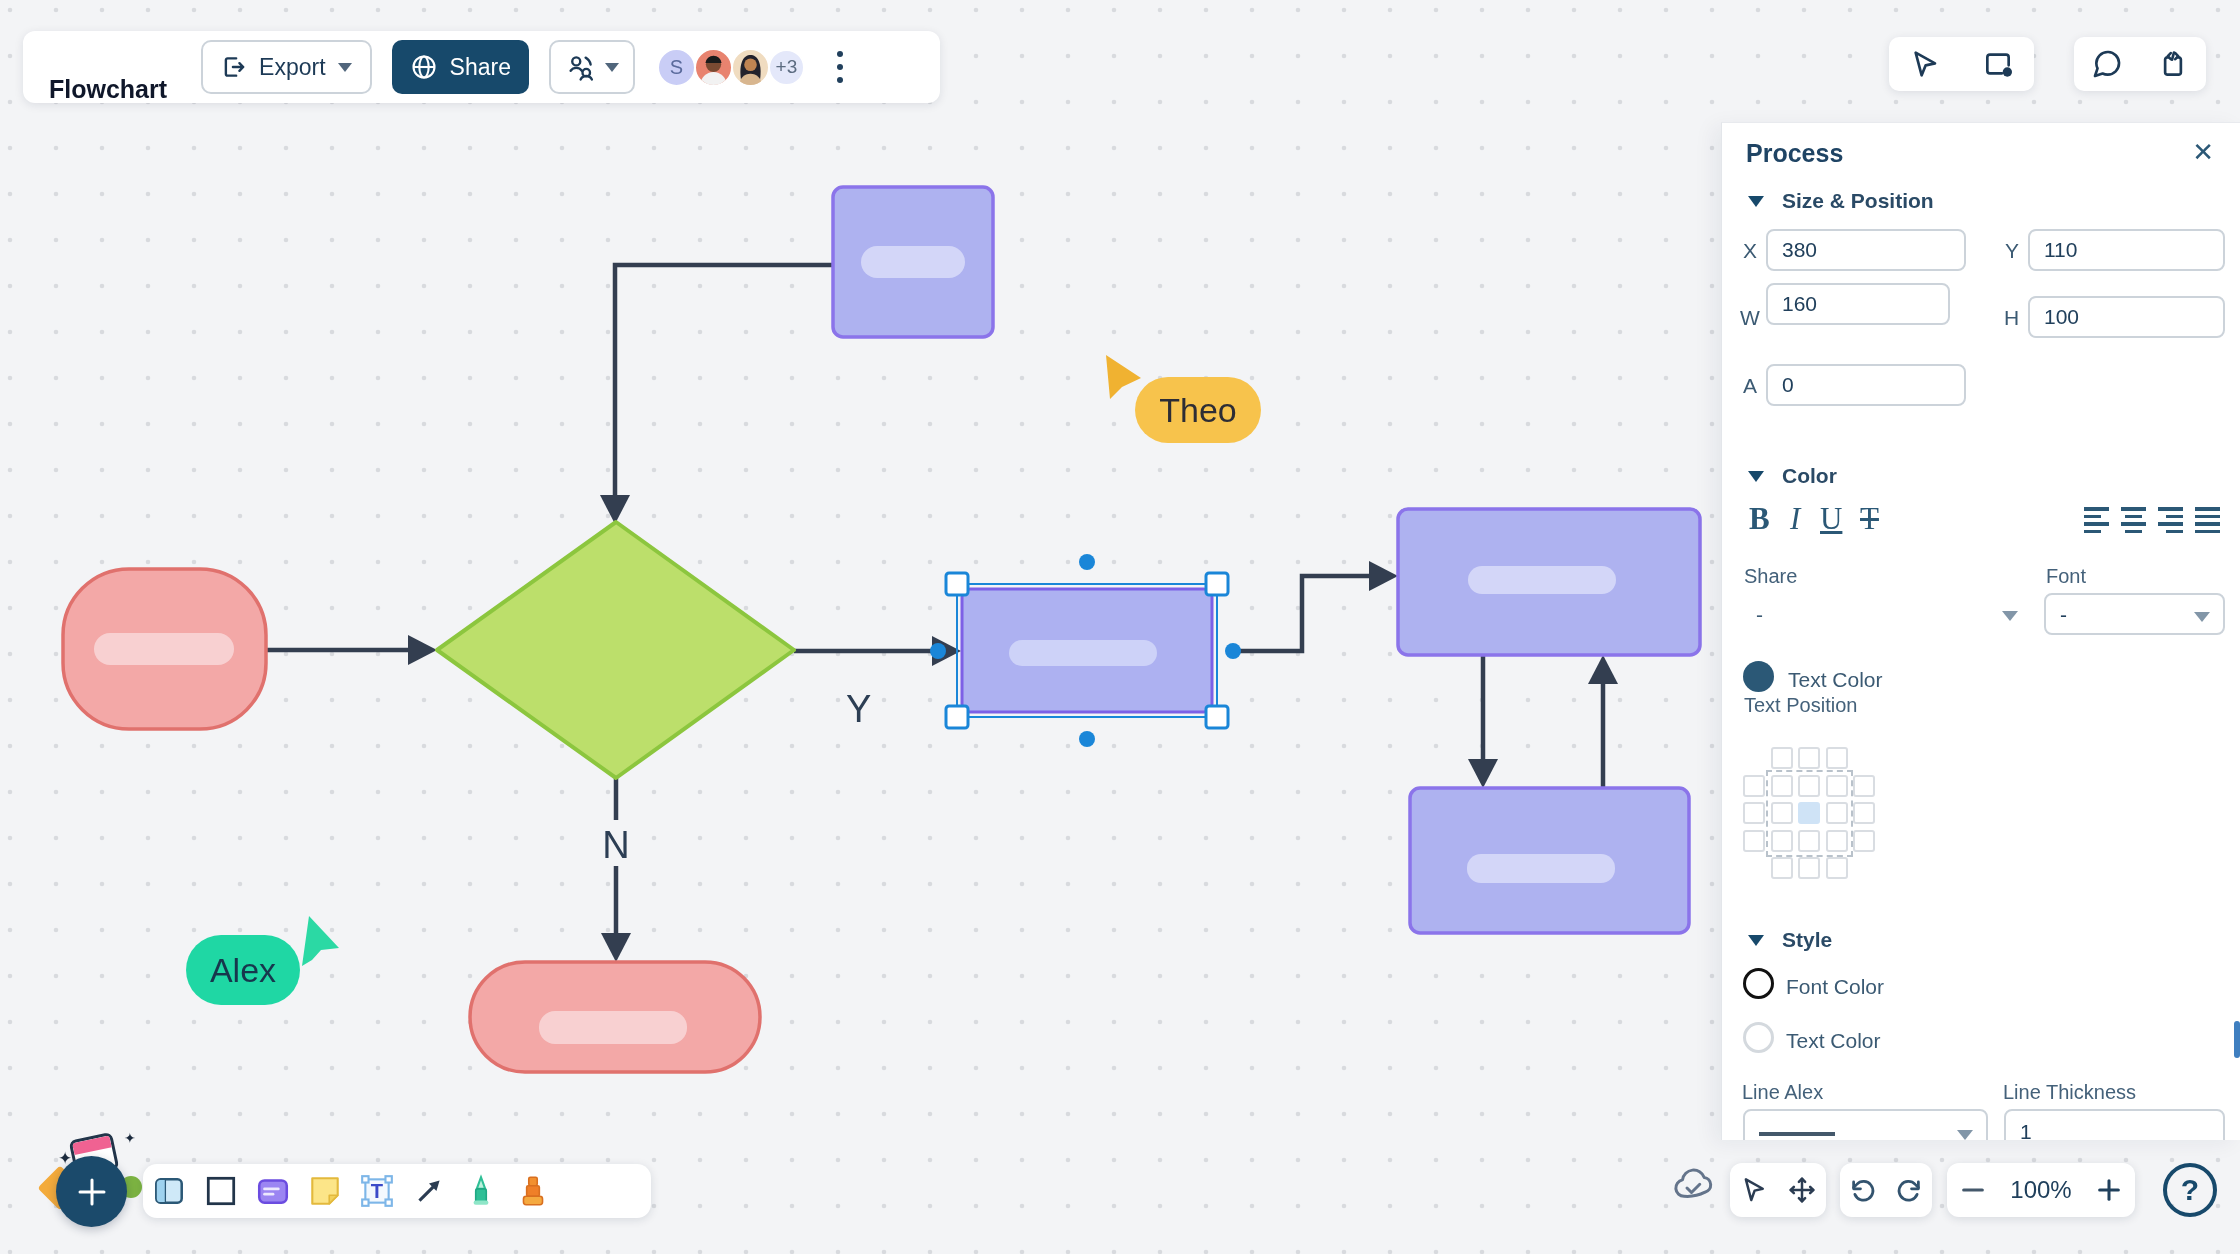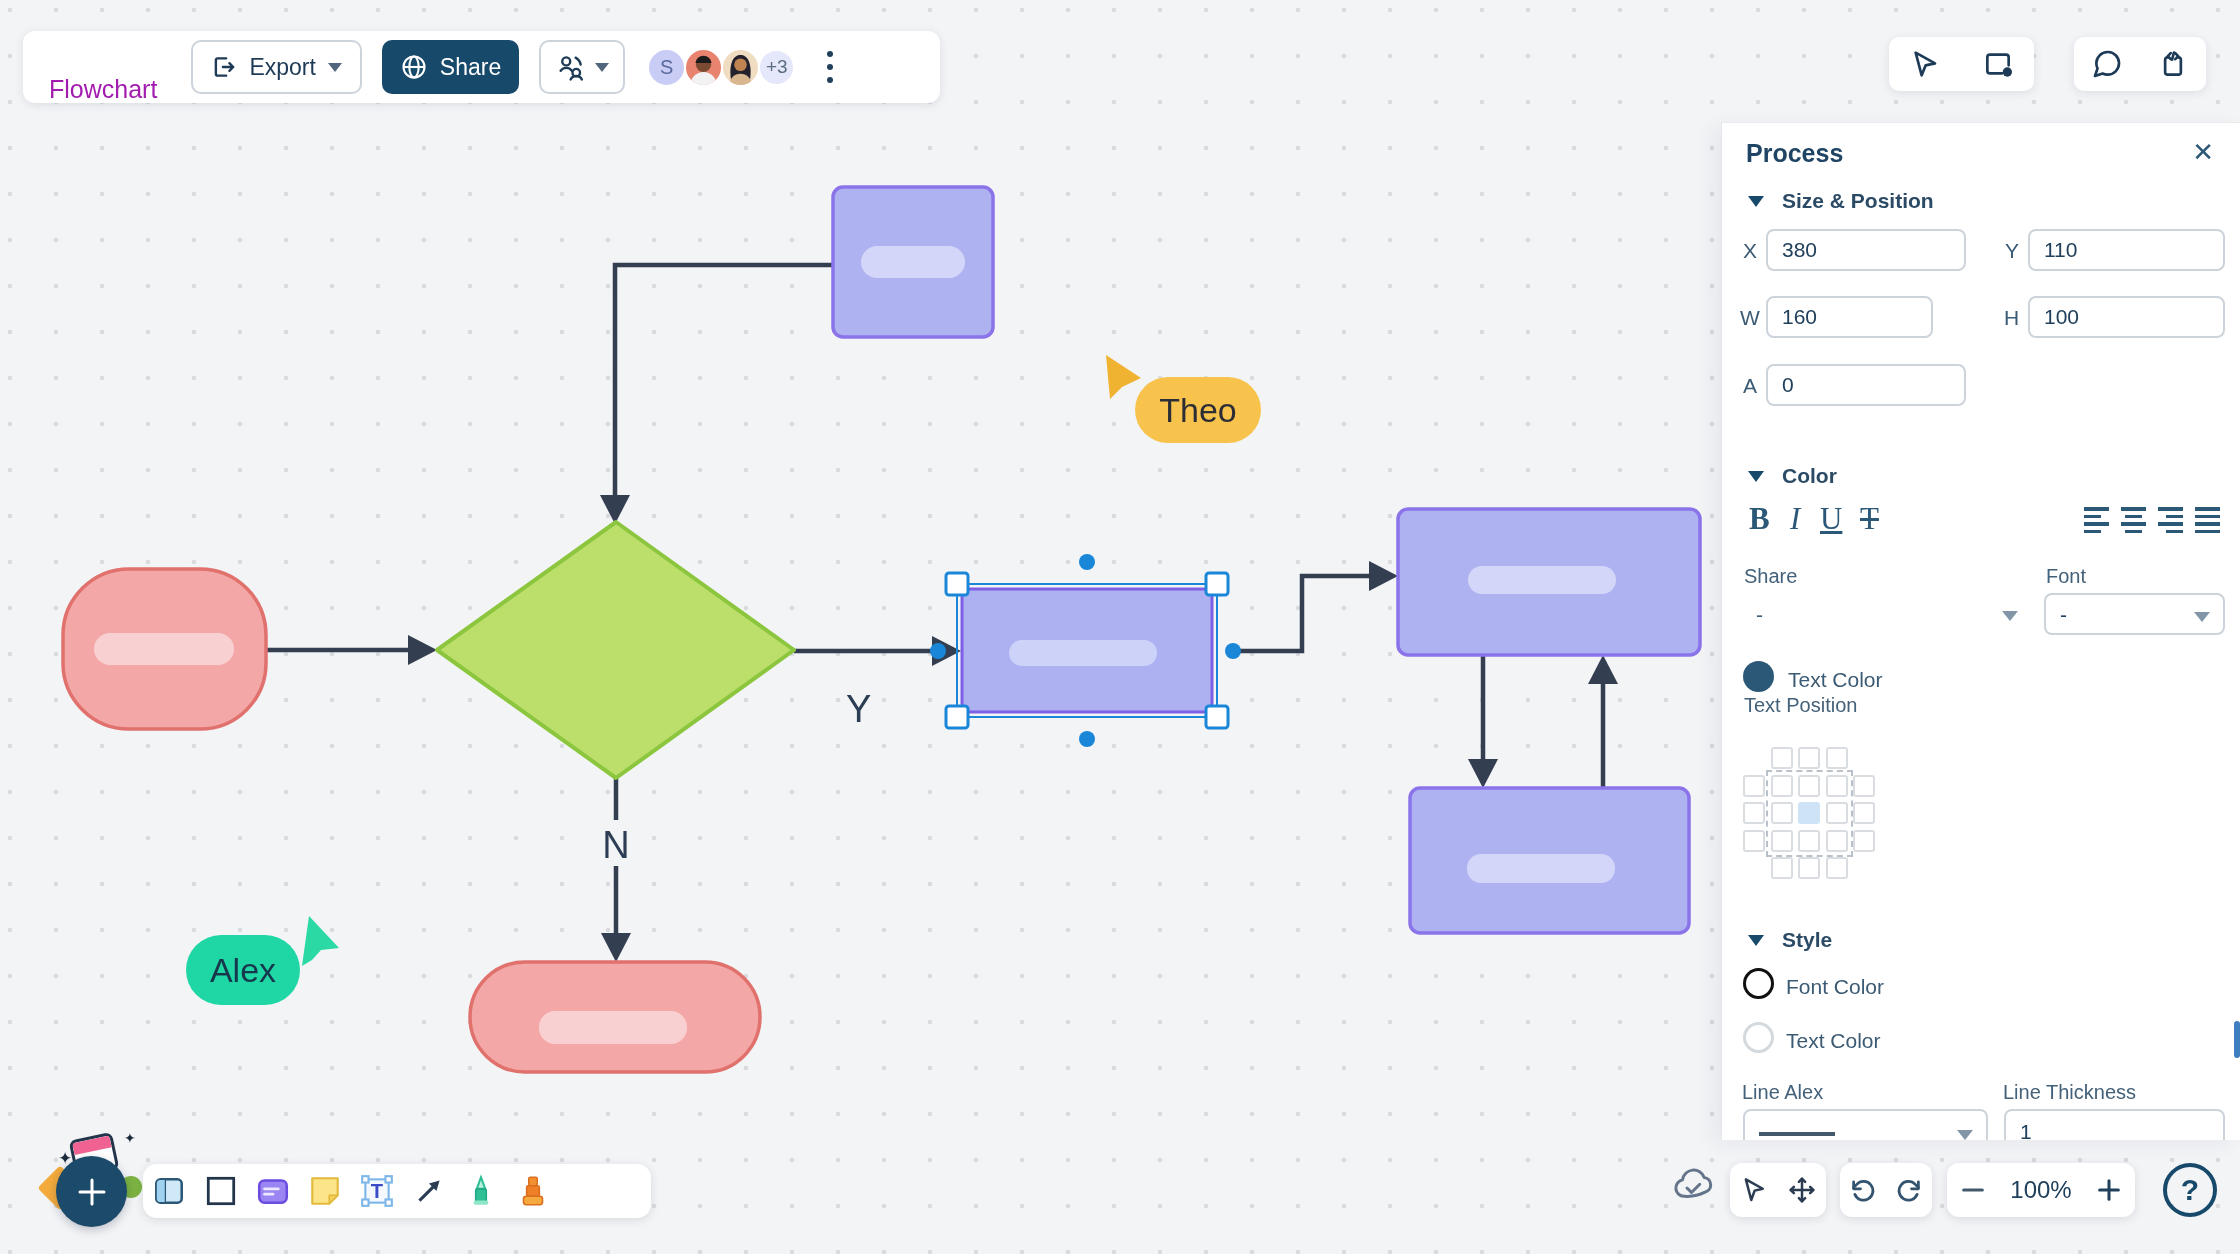"Flowchart" .doc-title { color: #a21caf -> #0f172a; font-weight: 400 -> 700 }
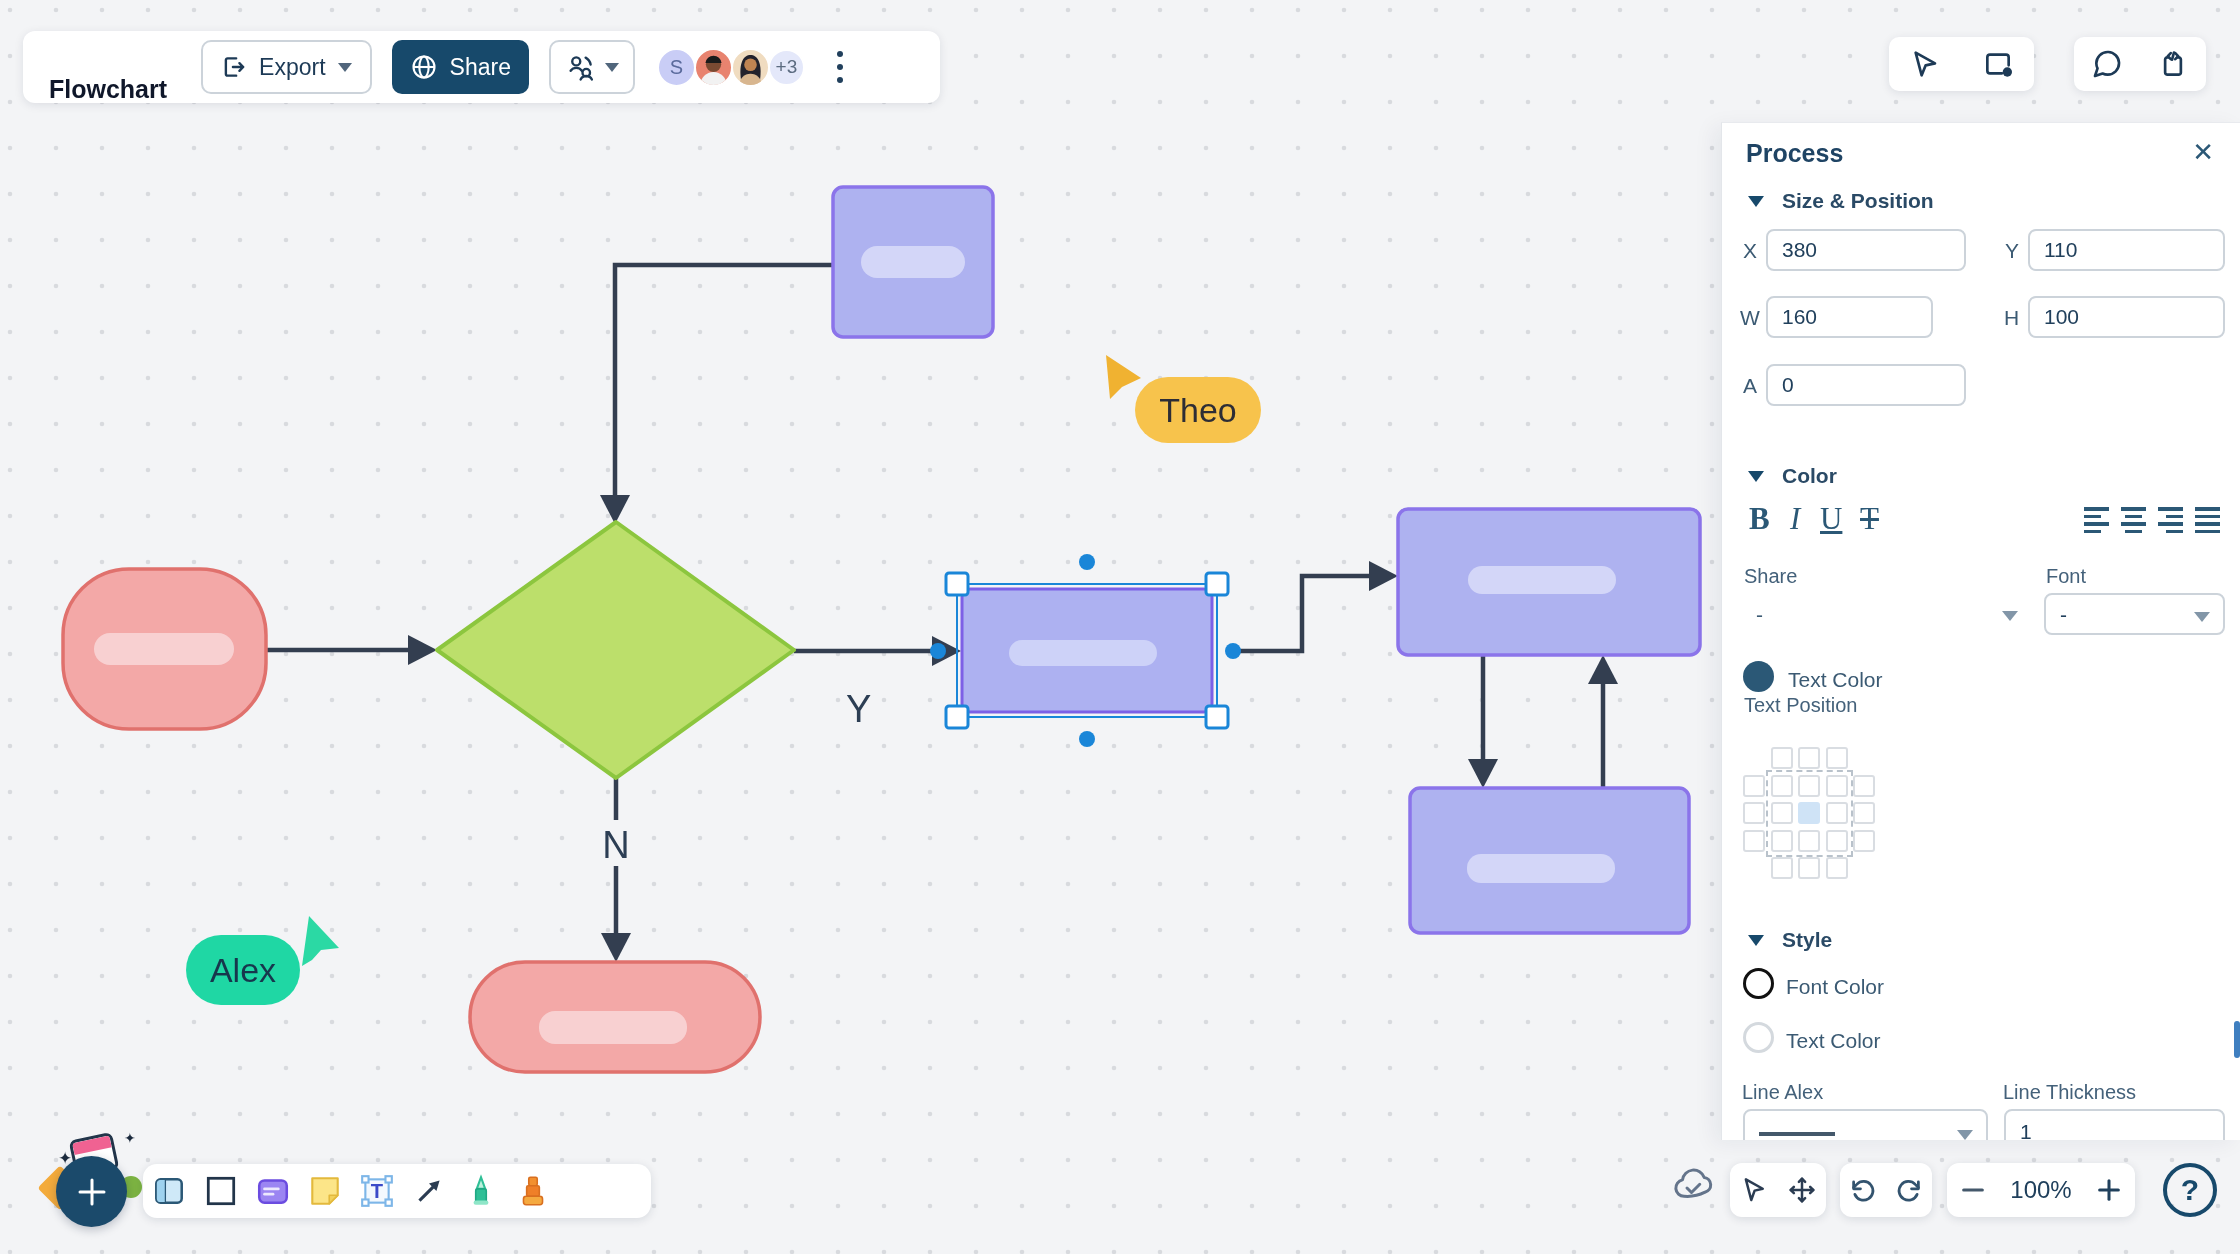"160" input.fld-input { top: 173px -> 160px; width: 167px -> 184px }
